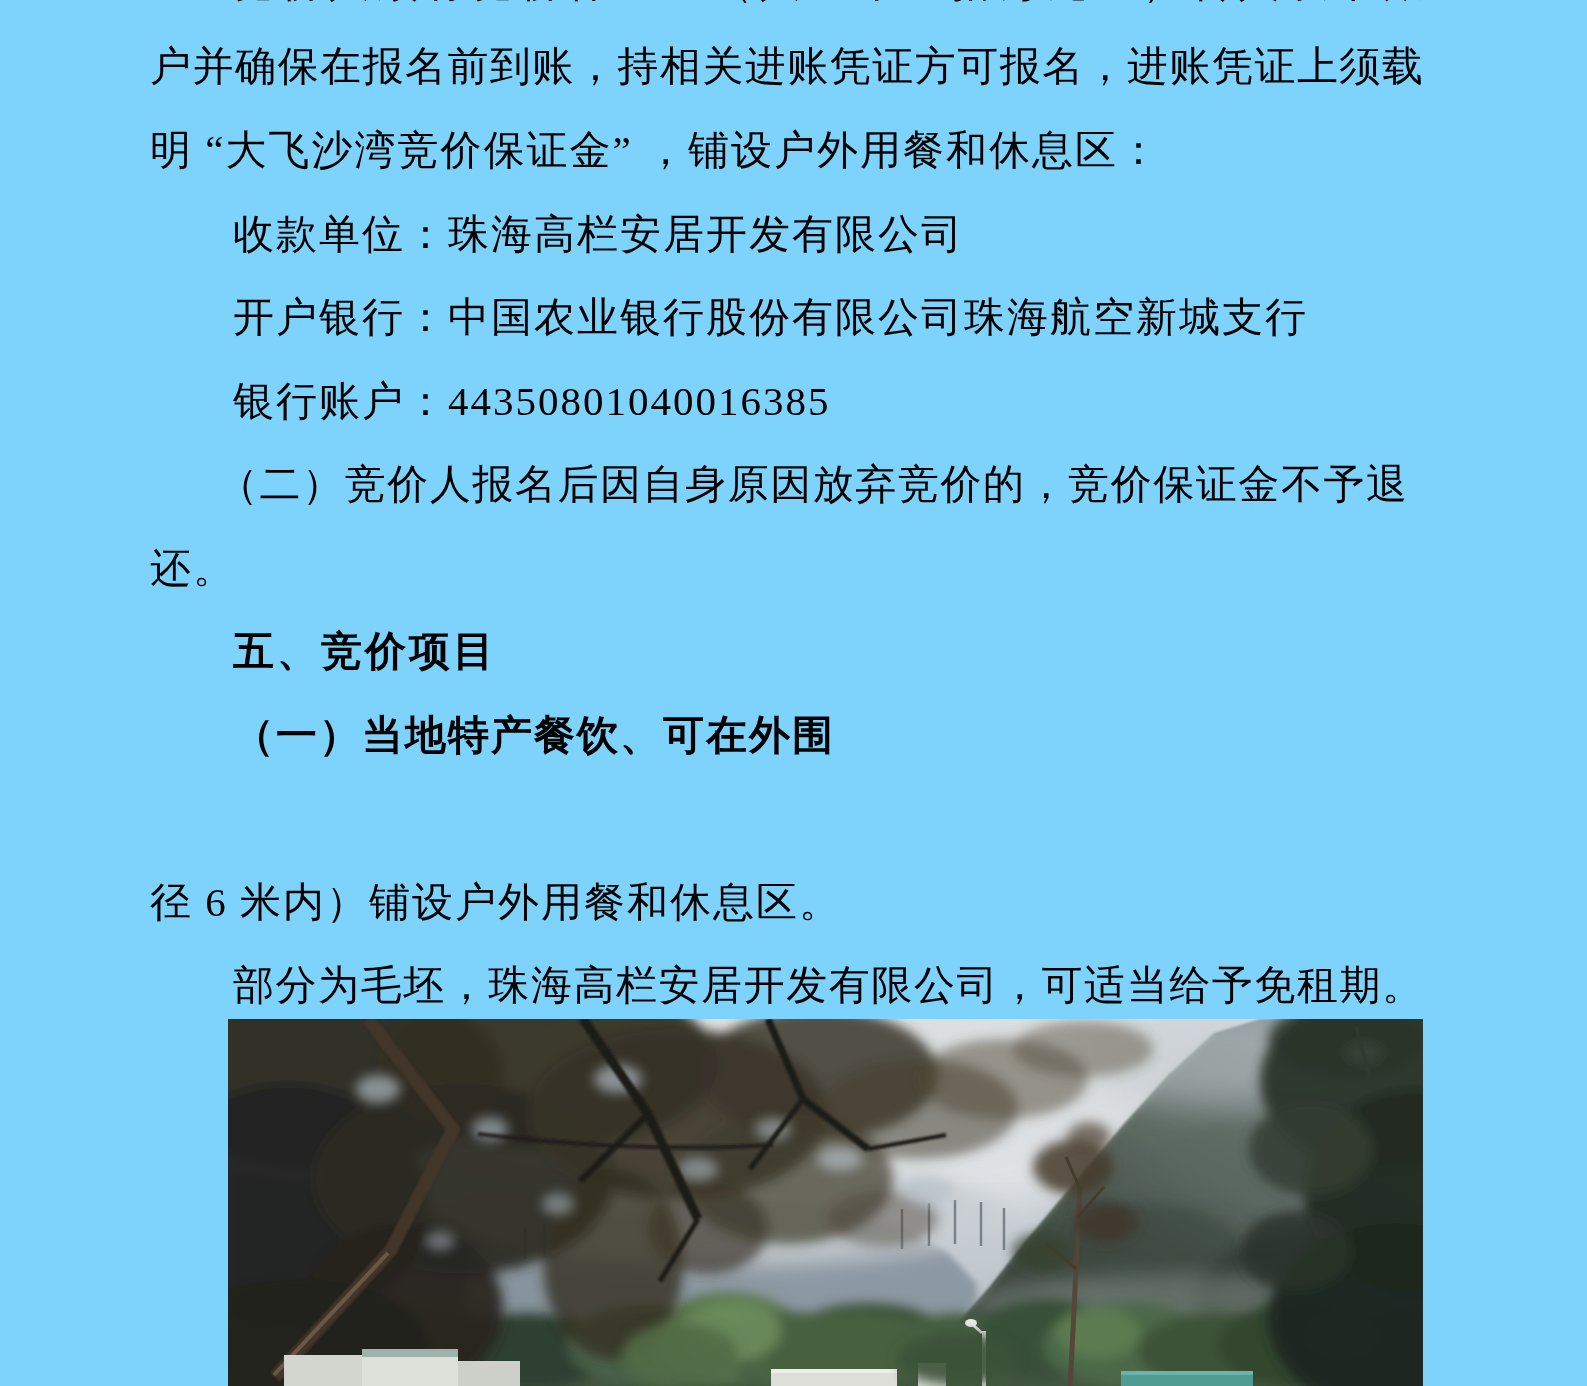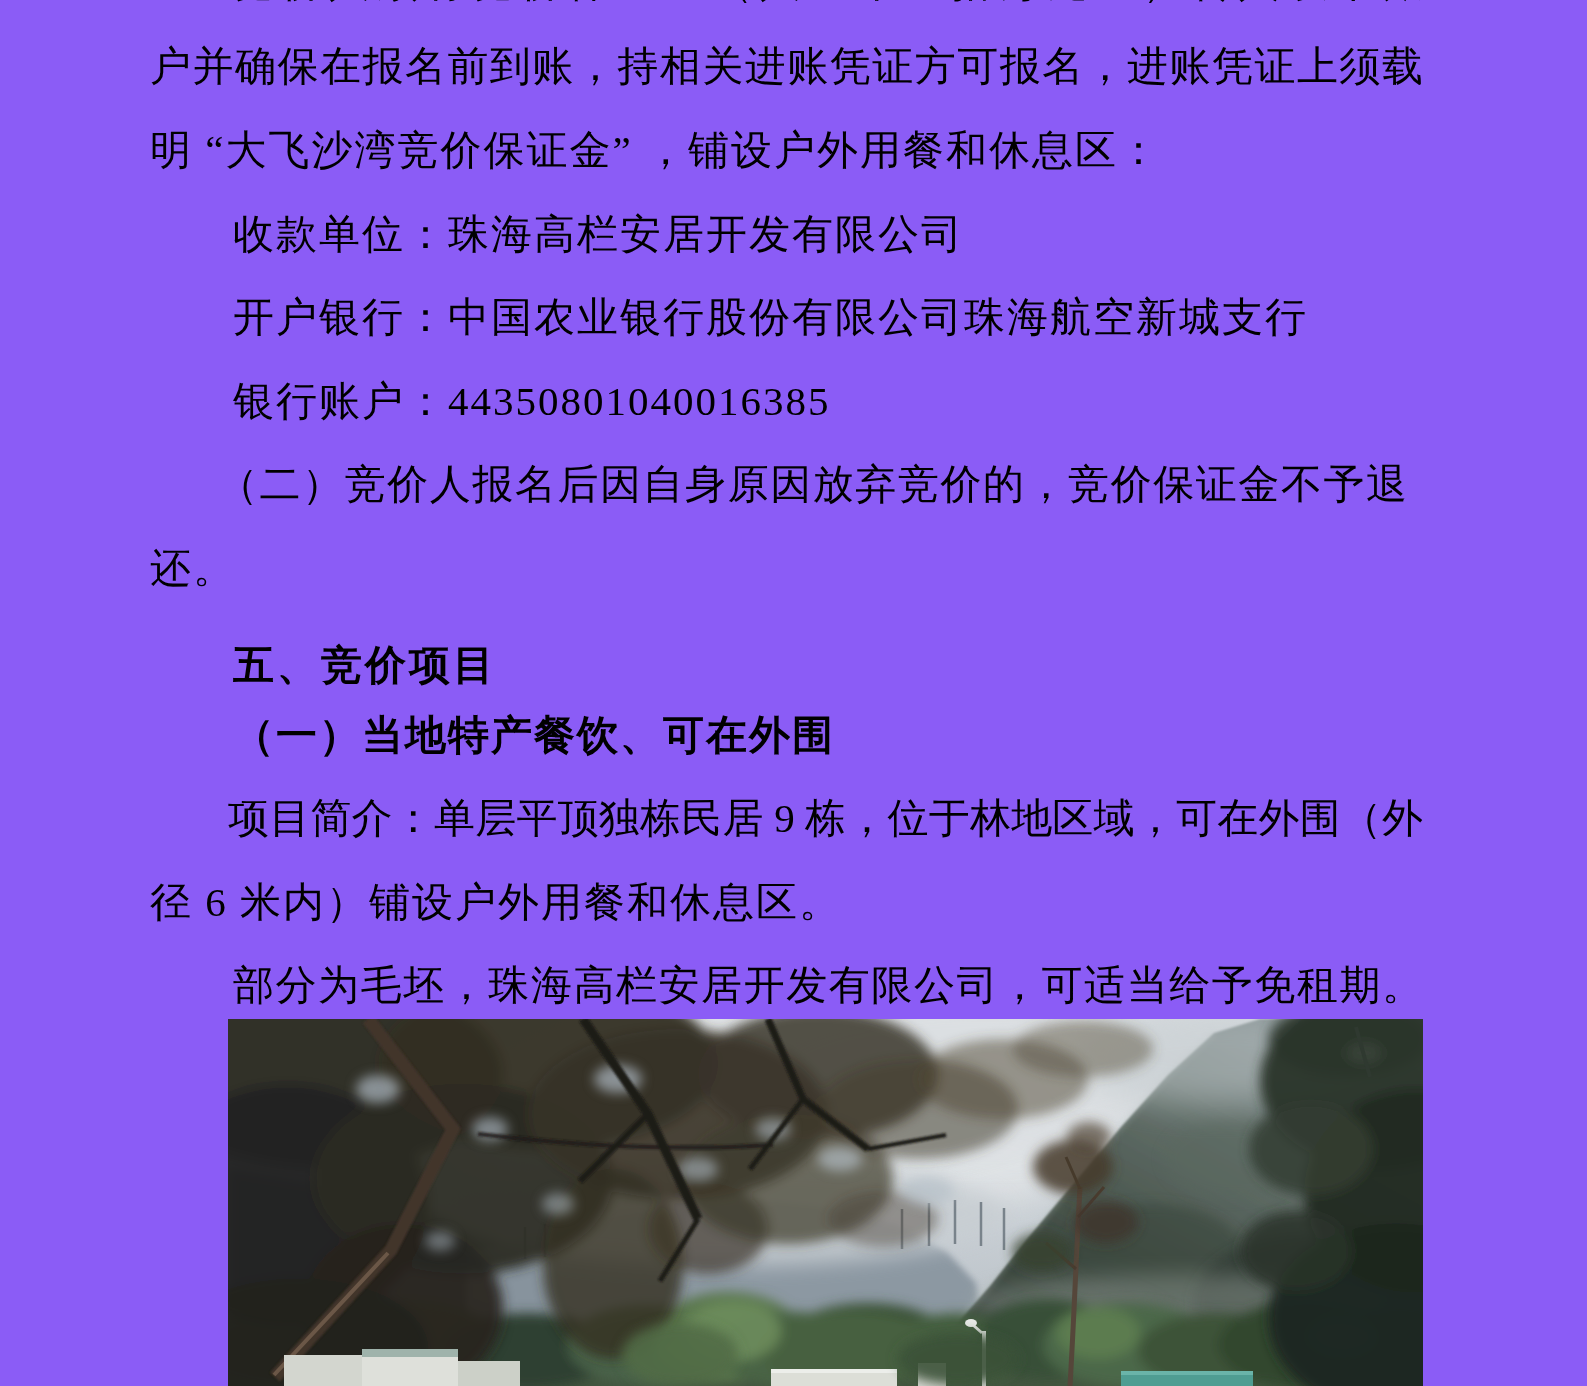"户并确保在报名前到账，持相关进账凭证方可报名，进账凭证上须载" .page { background: #8b5cf6 -> #7dd3fc }
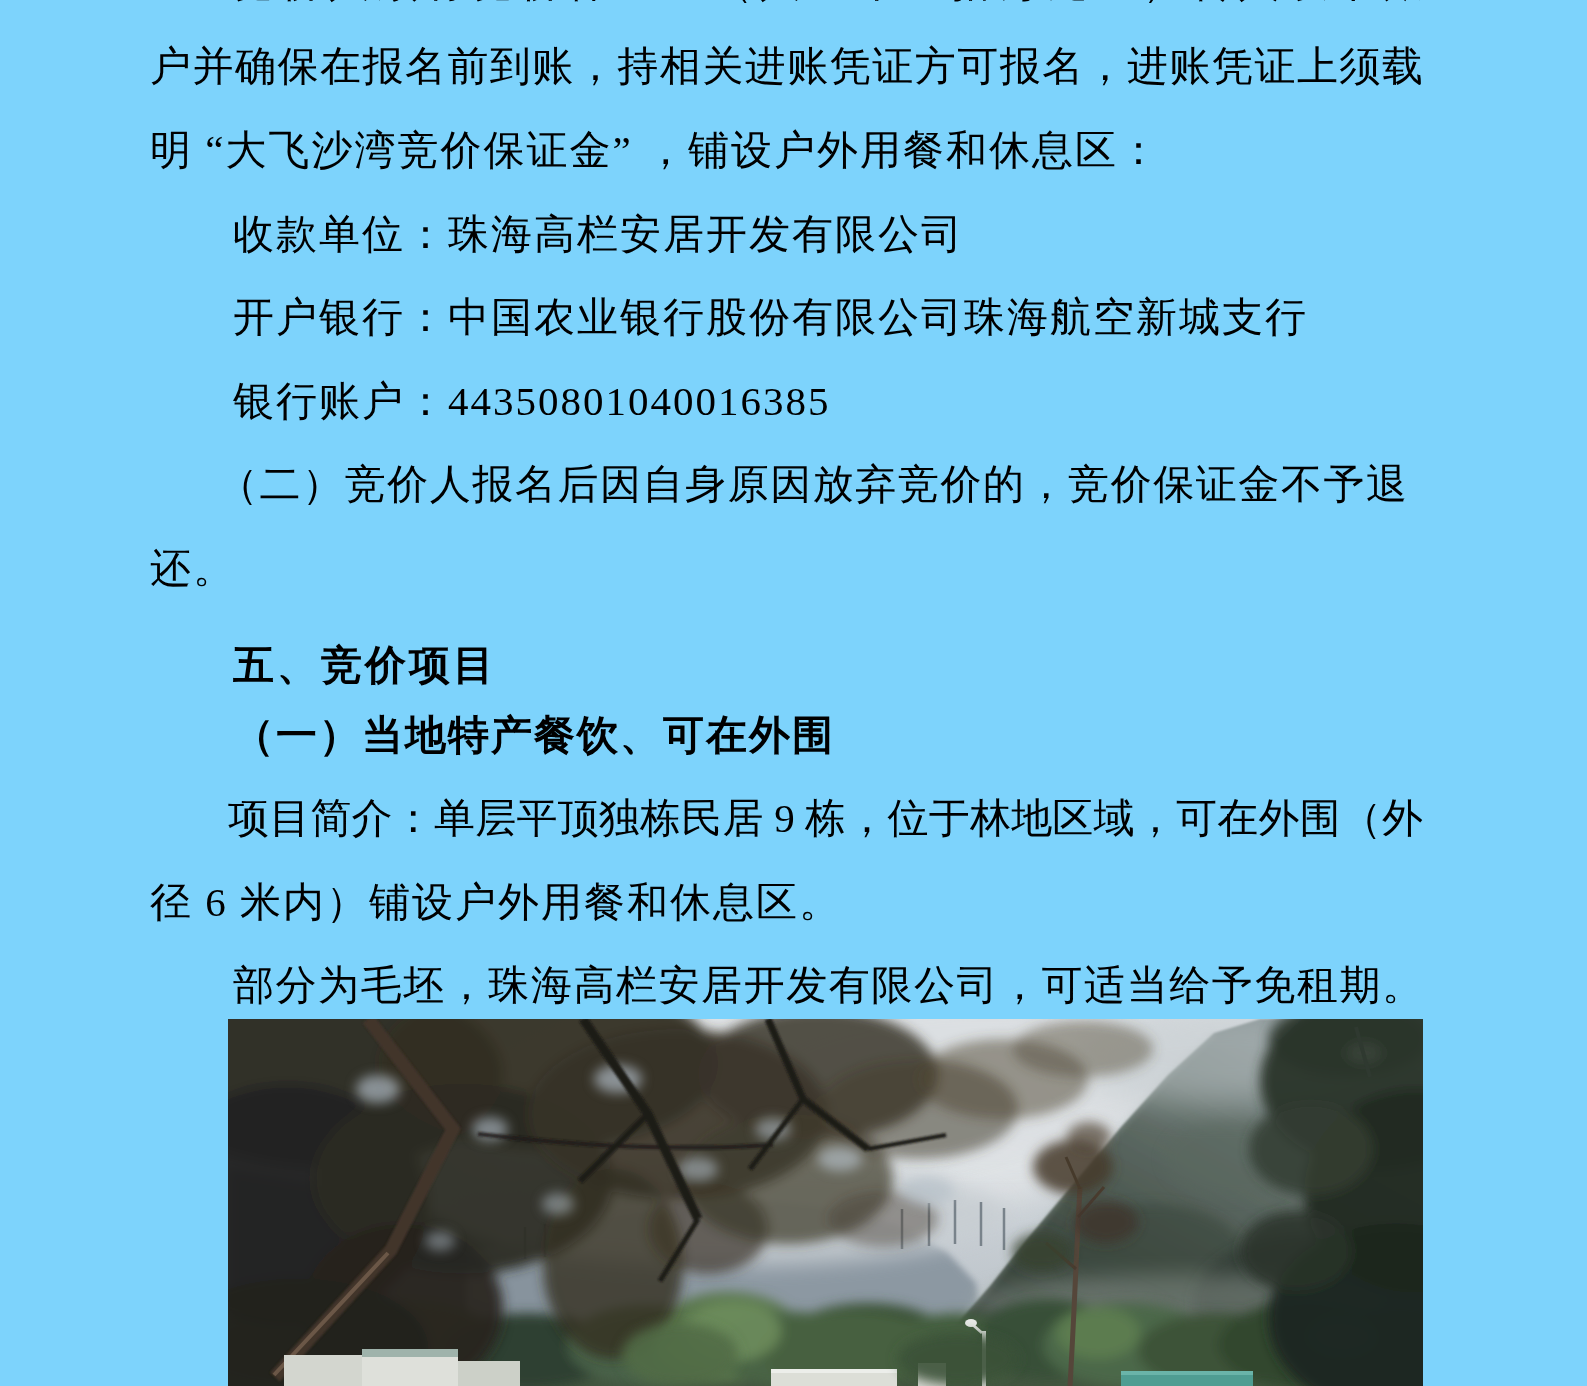"五、竞价项目" .l9 { top: 645px -> 631px }
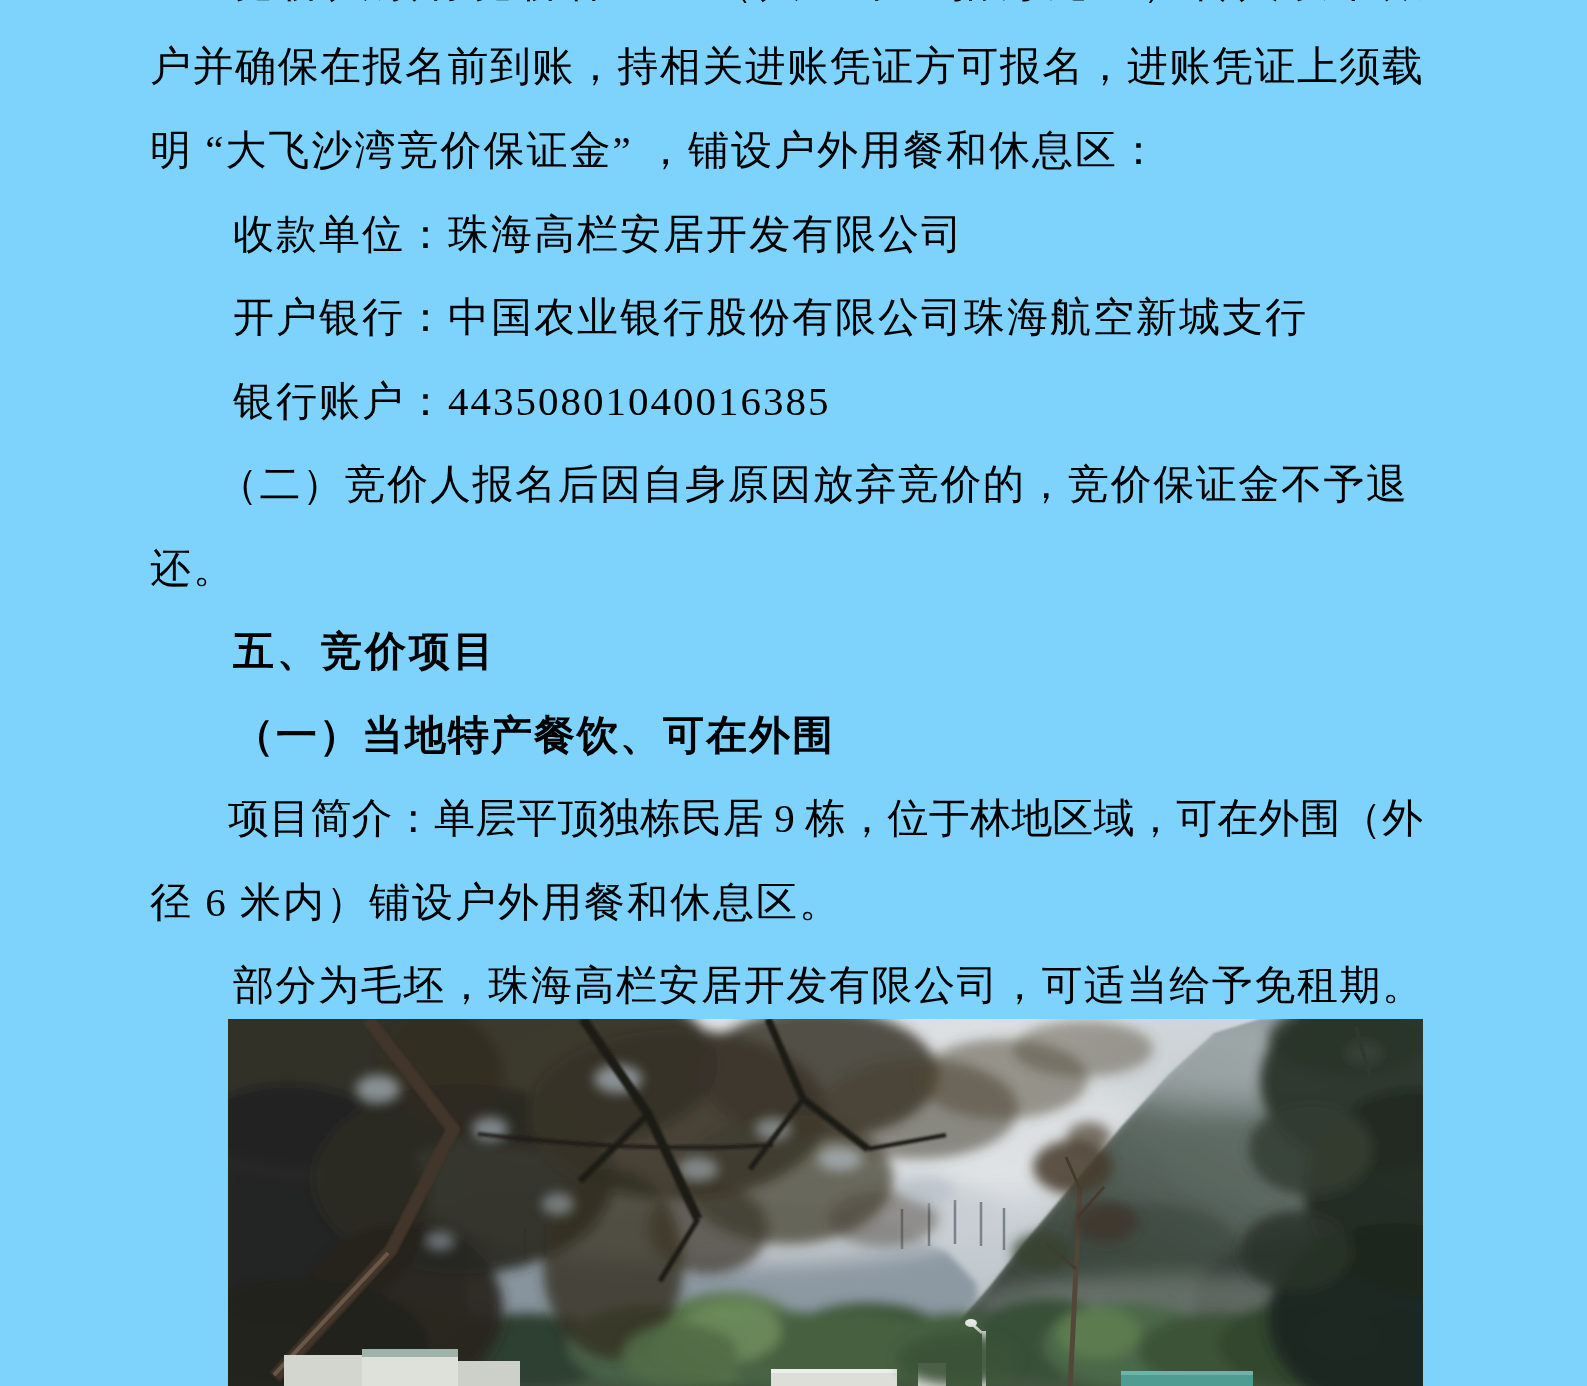"项目简介：单层平顶独栋民居 9 栋，位于林地区域，可在外围（外" div.ln { html: <div>项目简介：单层平顶独栋民居 9 栋，位于林地区域，可在外围（外</div> -> none }
